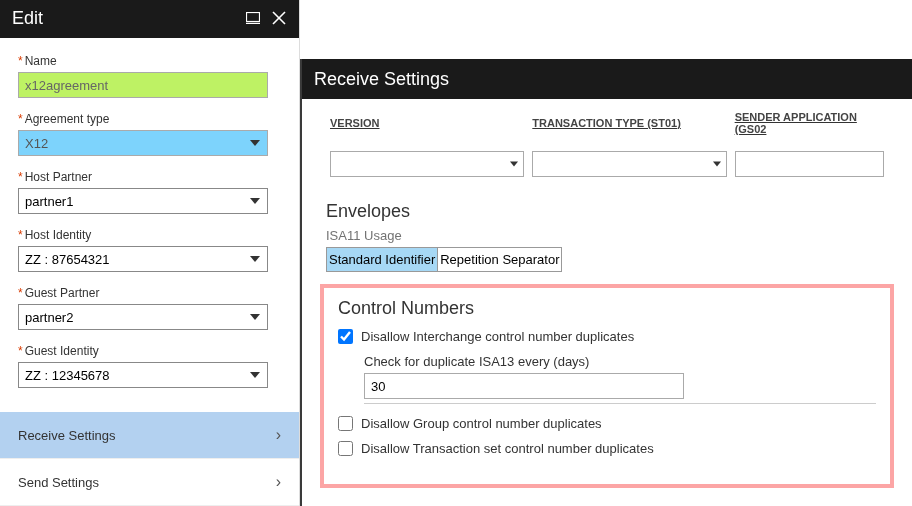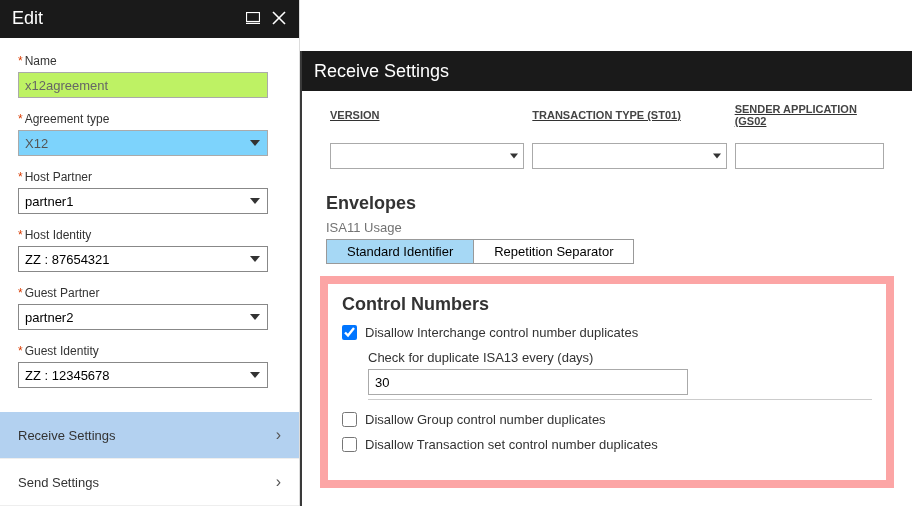"Envelopes" .section-title { font-weight: 700 -> 400 }
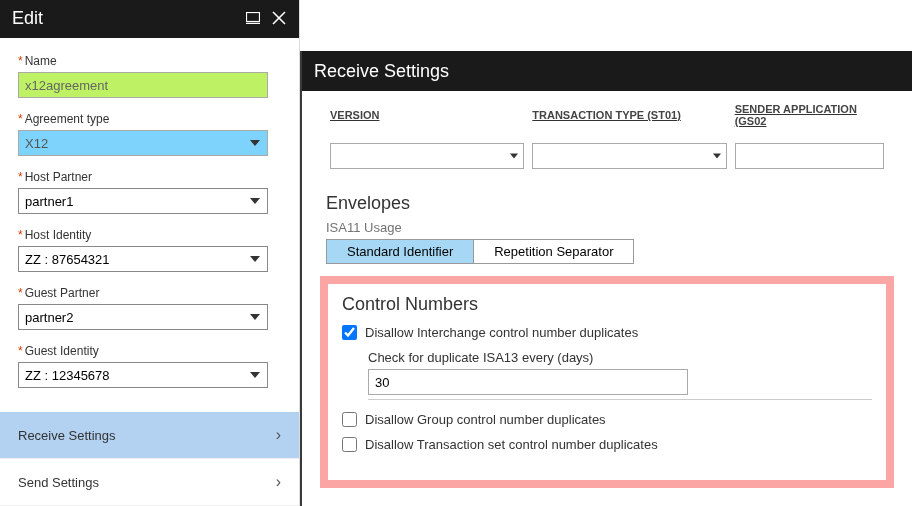"Standard Identifier" .toggle-btn { padding: 4px 20px -> 4px 2px }
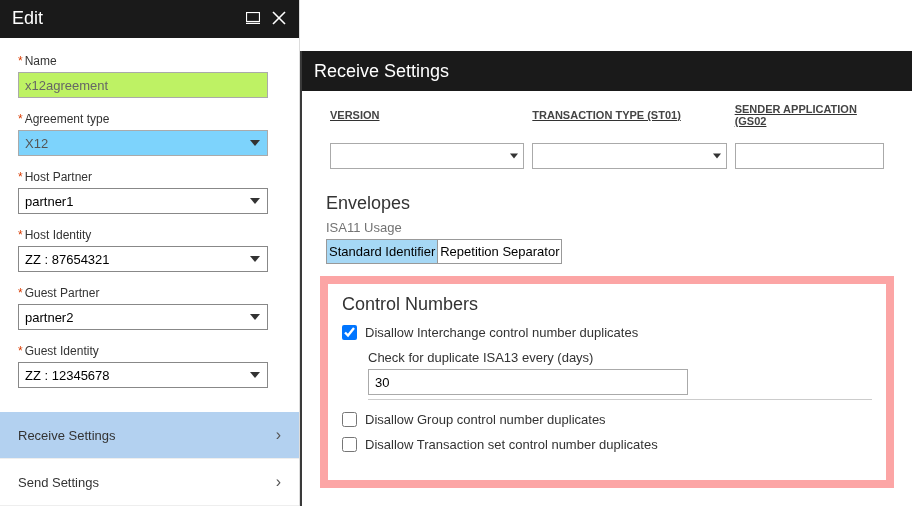"Control Numbers" .control-box { border: 8px solid #fca5a5 -> 4px solid #fca5a5 }
